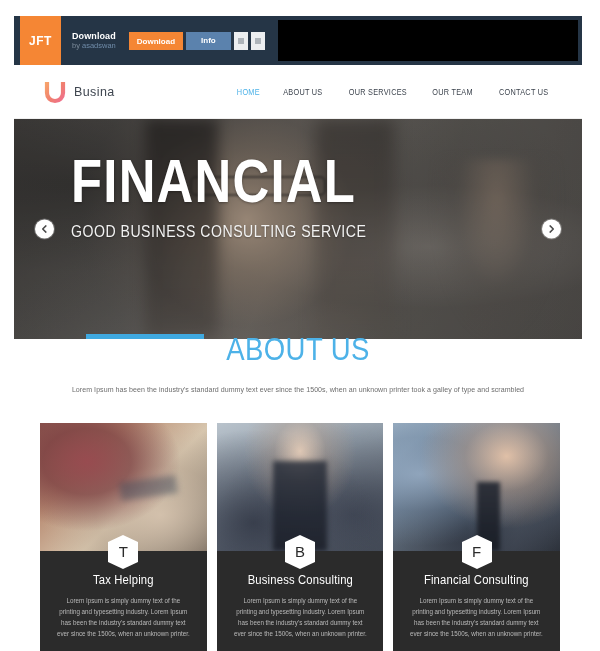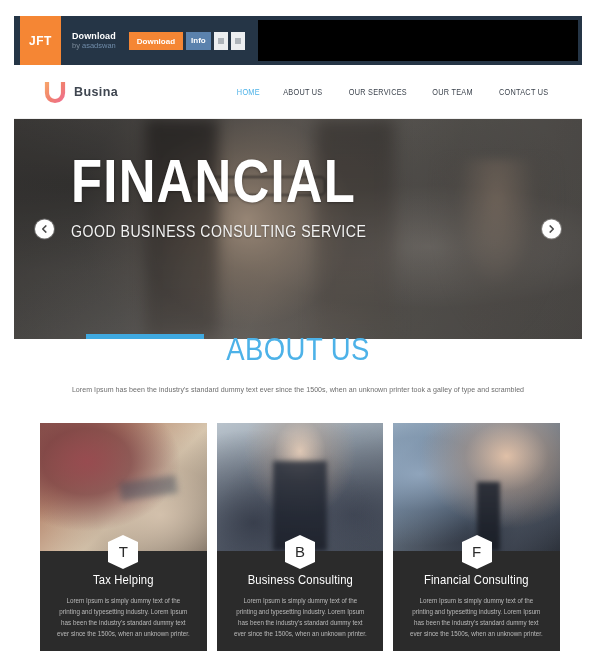"Info" .btn-info { padding: 5px 5px -> 5px 15px }
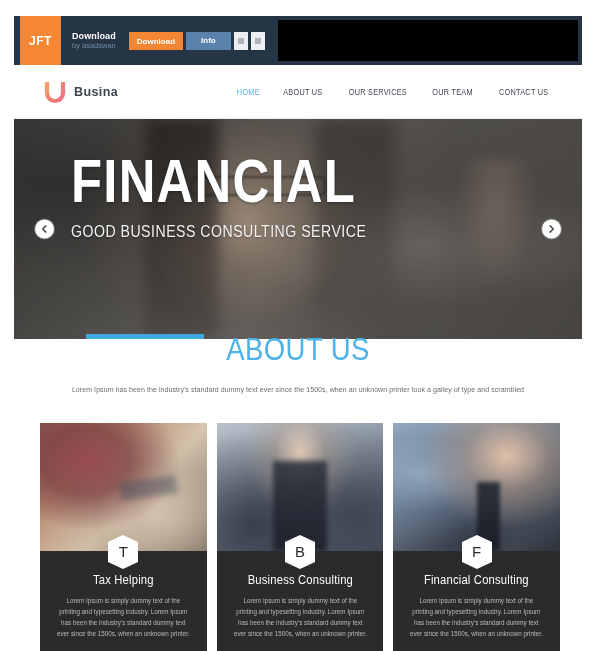"Busina" .brand-name { font-weight: bold -> none }
